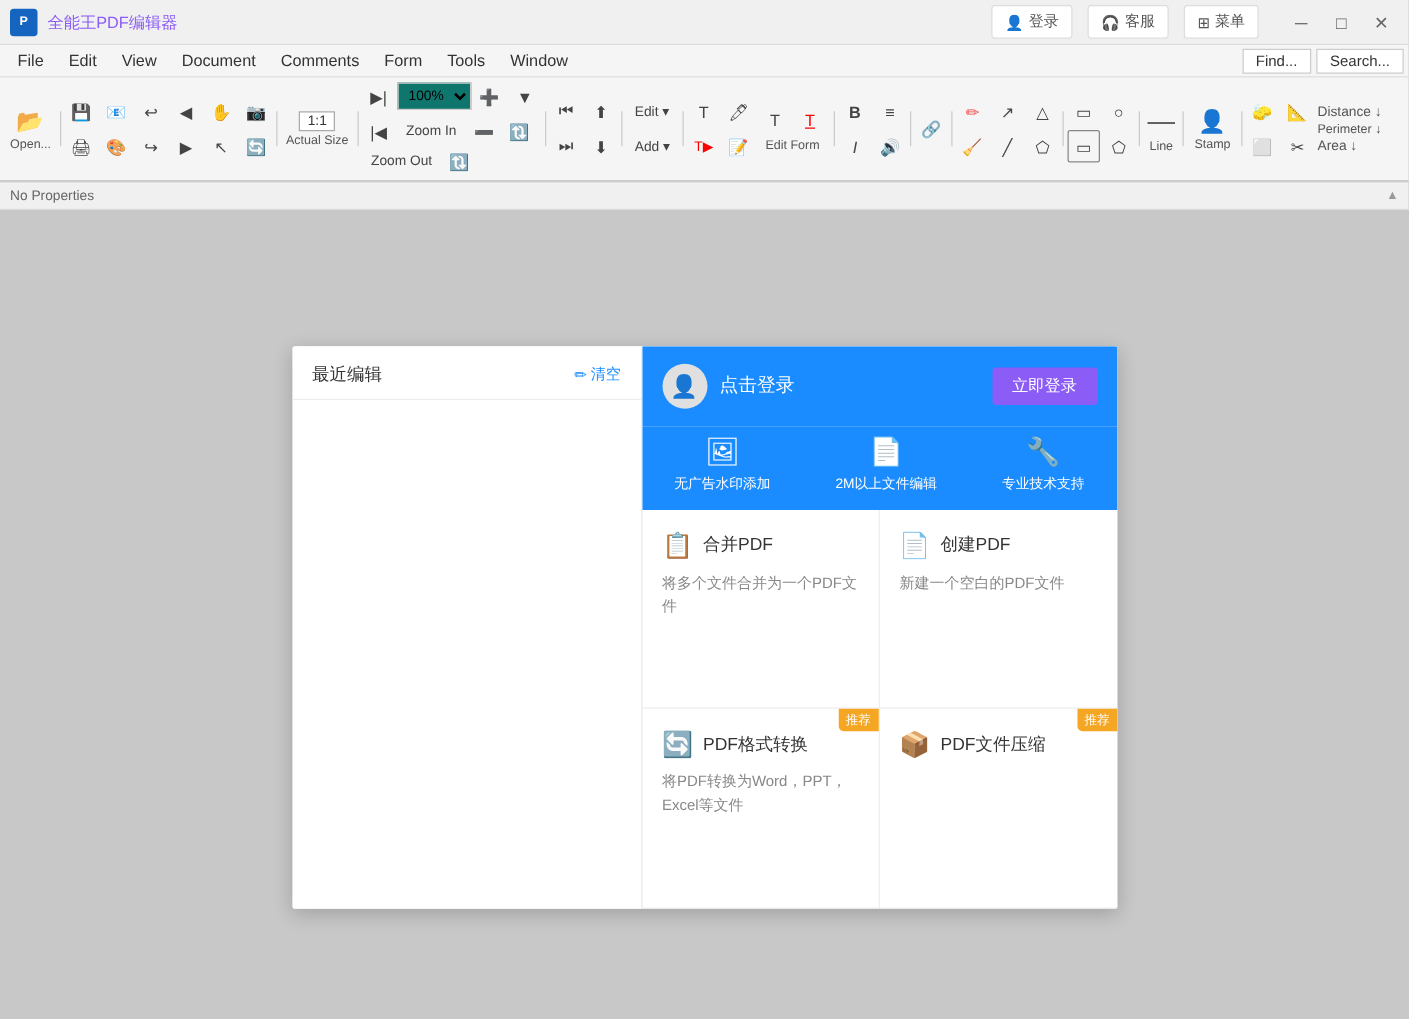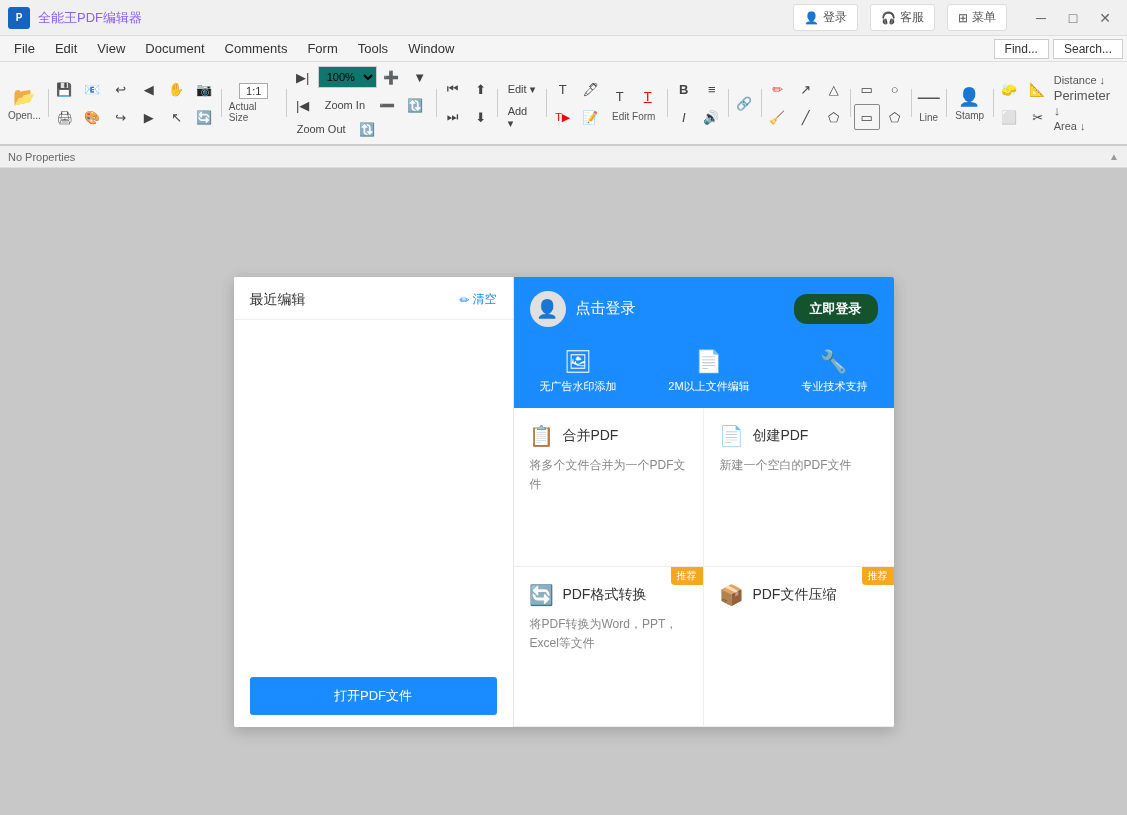"Perimeter ↓" div { font-size: 13px -> 10px }
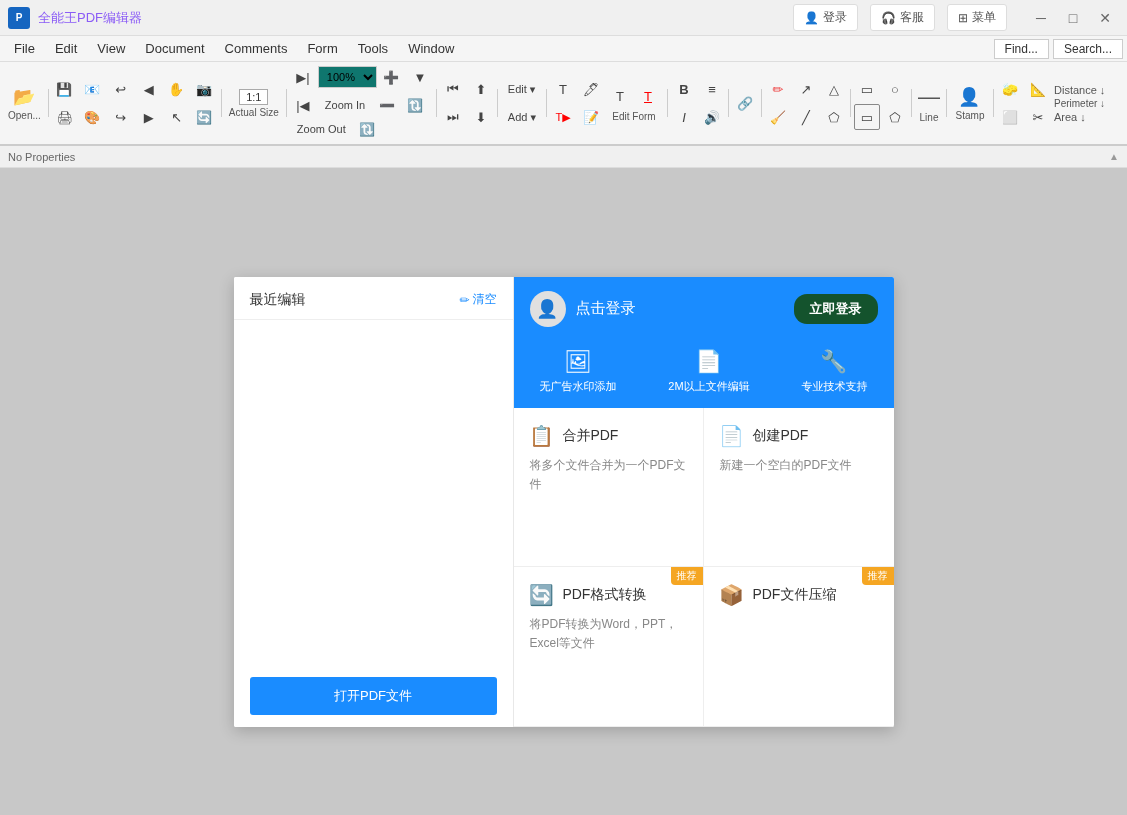"立即登录" .login-now-btn { background: #14532d -> #8b5cf6; border-radius: 13px -> 3px; font-weight: 700 -> 400 }
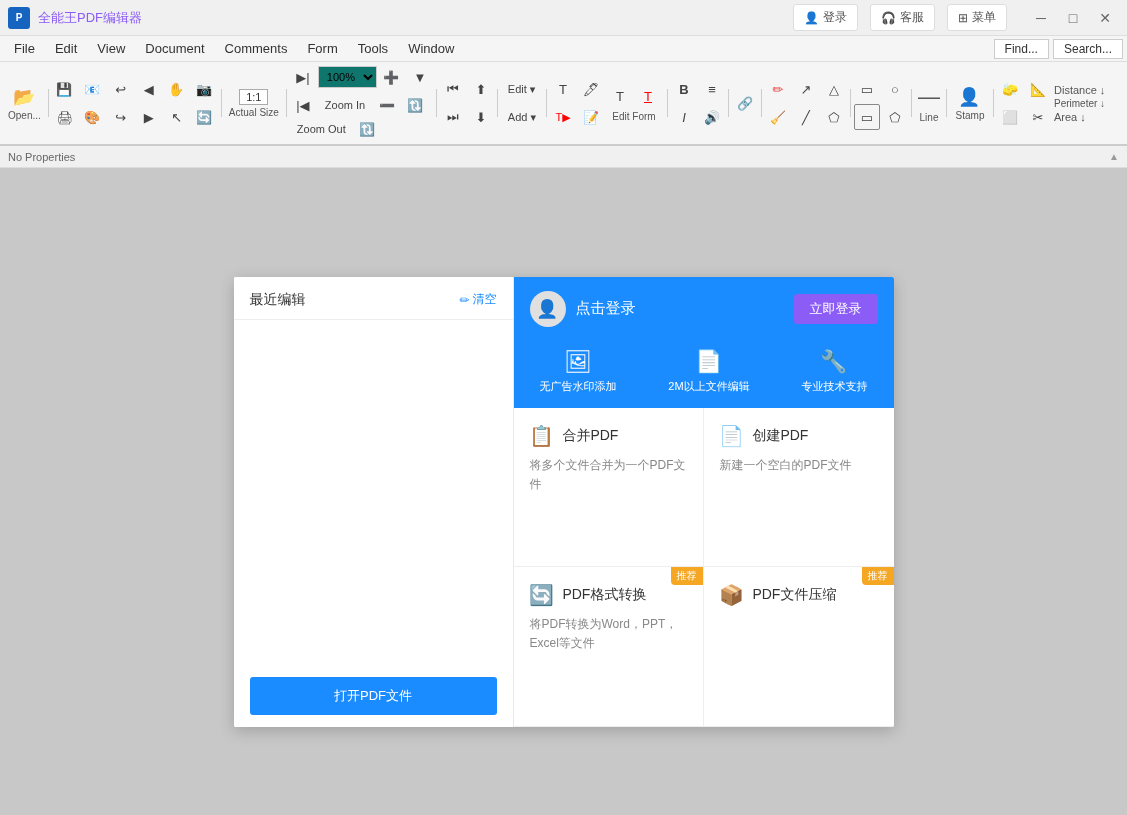"打开PDF文件" button.open-btn { html: <button>打开PDF文件</button> -> none }
